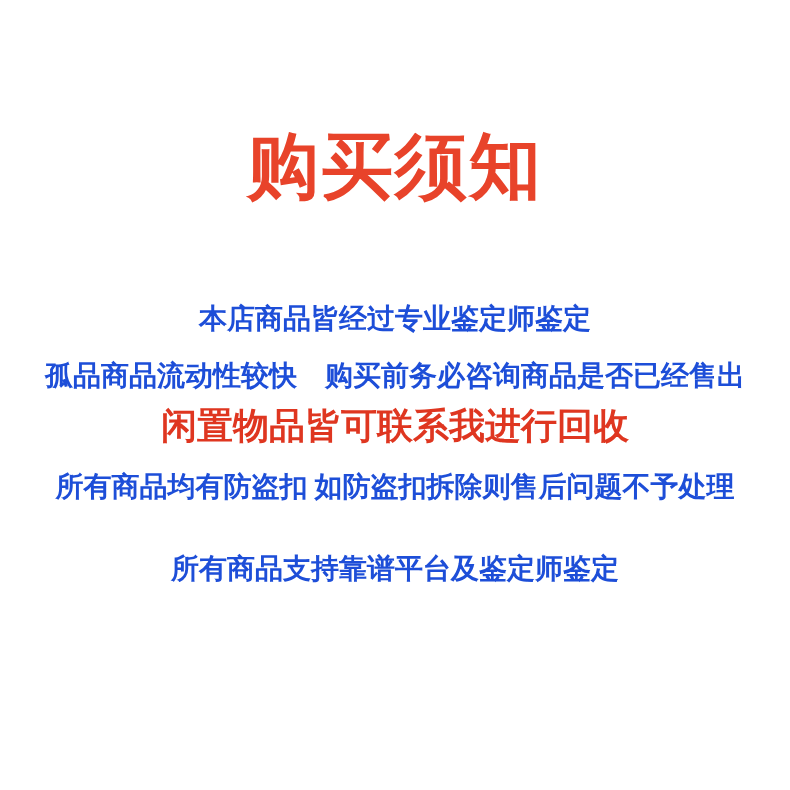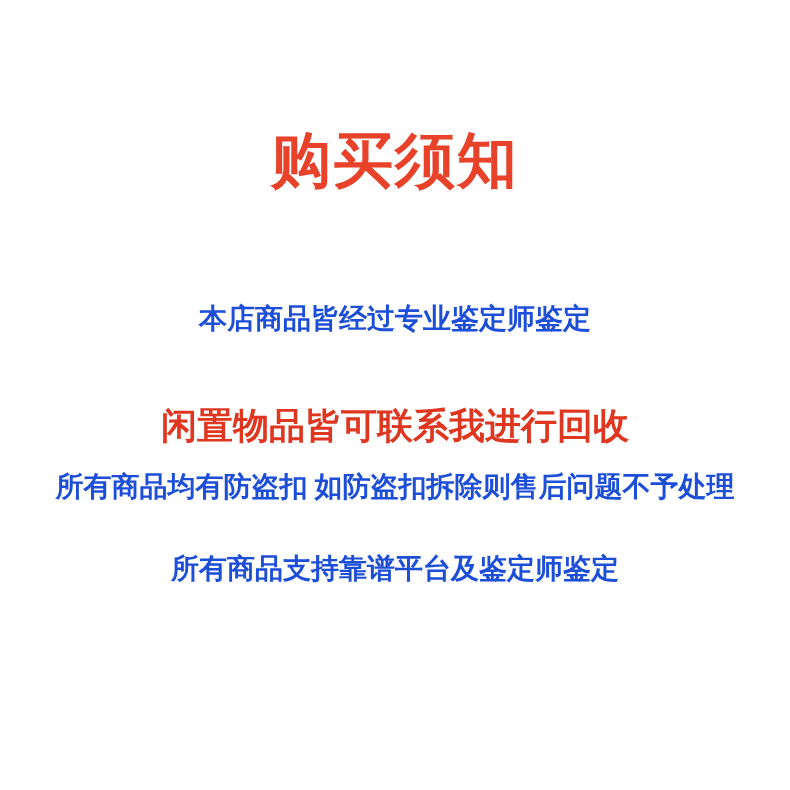"购买须知" .title { font-size: 60px -> 72px }
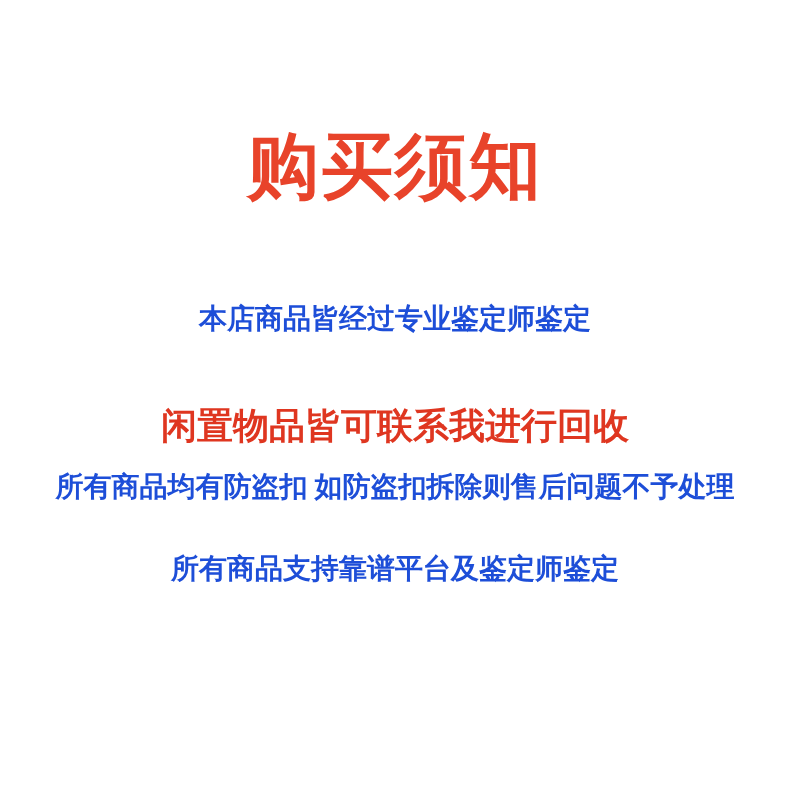"孤品商品流动性较快 购买前务必咨询商品是否已经售出" p.line { html: none -> <p>孤品商品流动性较快 购买前务必咨询商品是否已经售出</p> }
